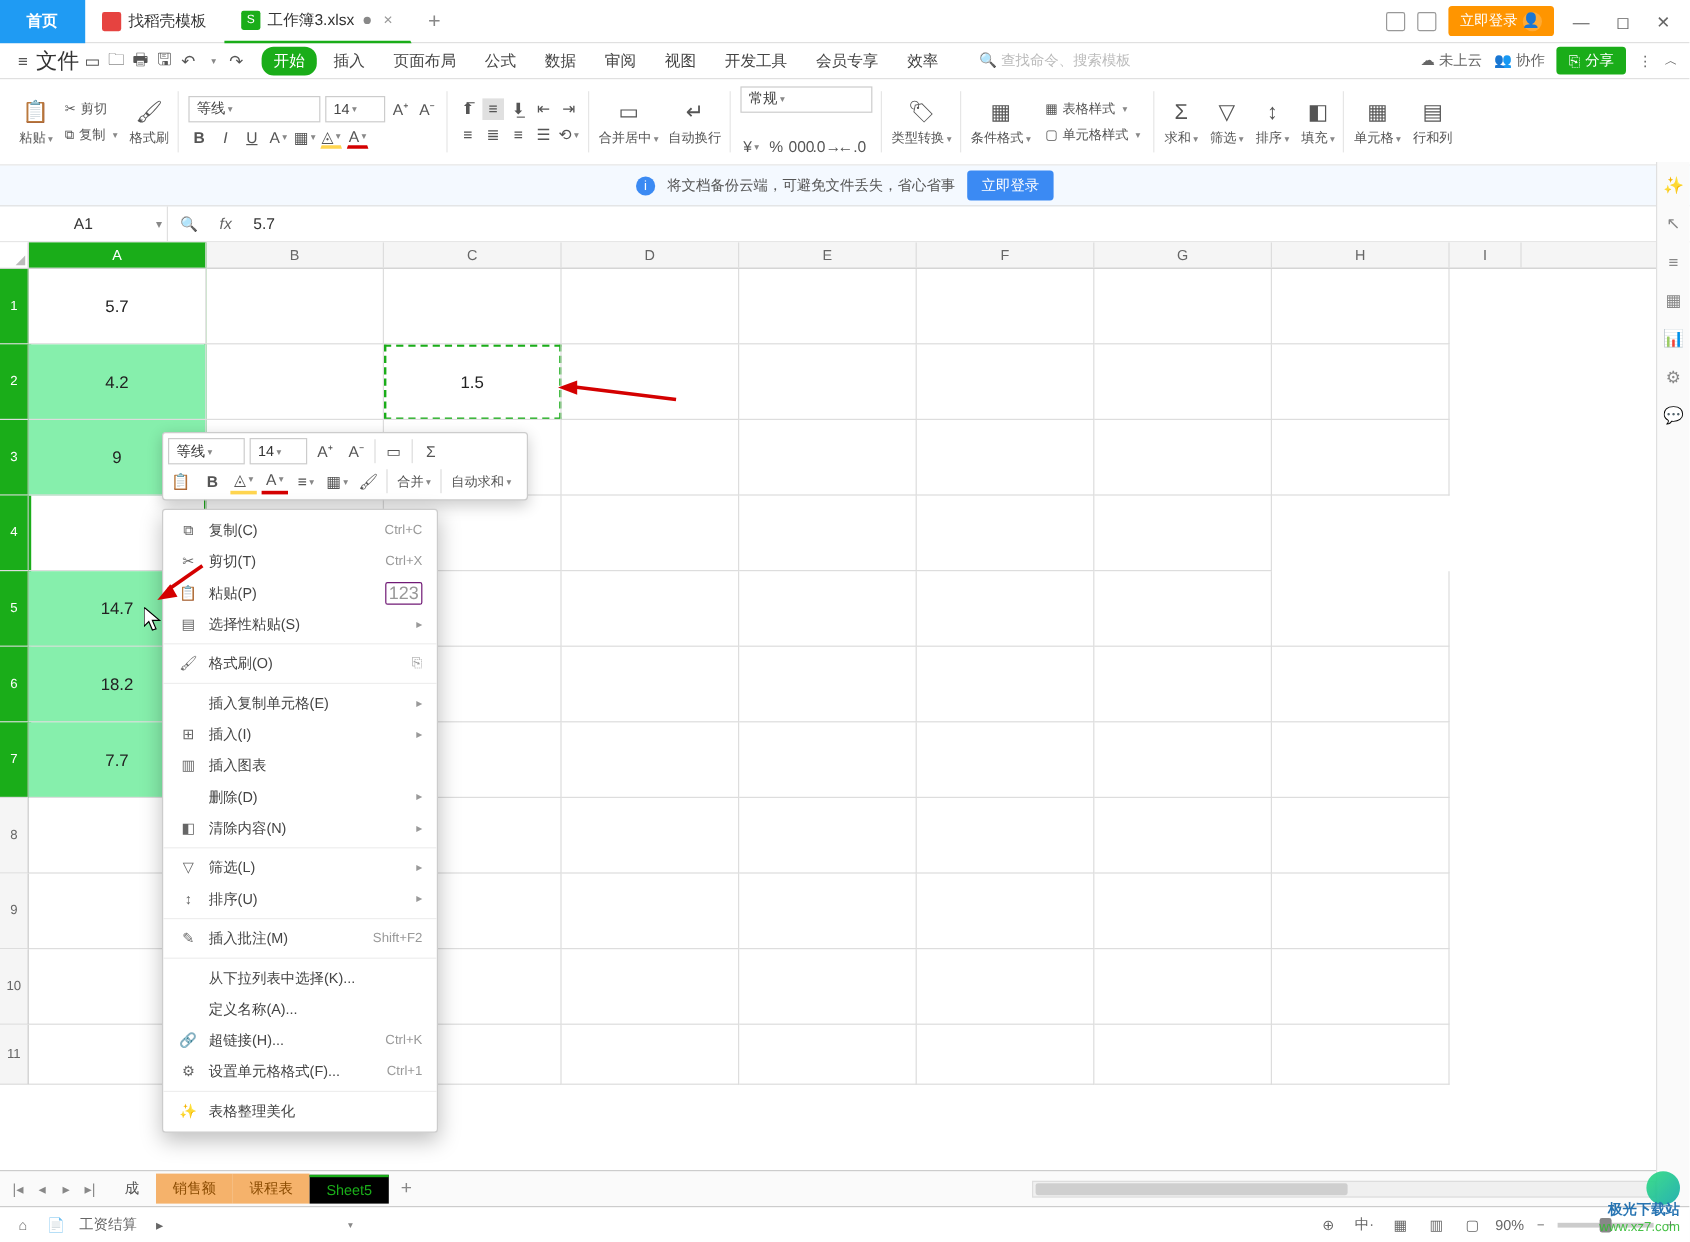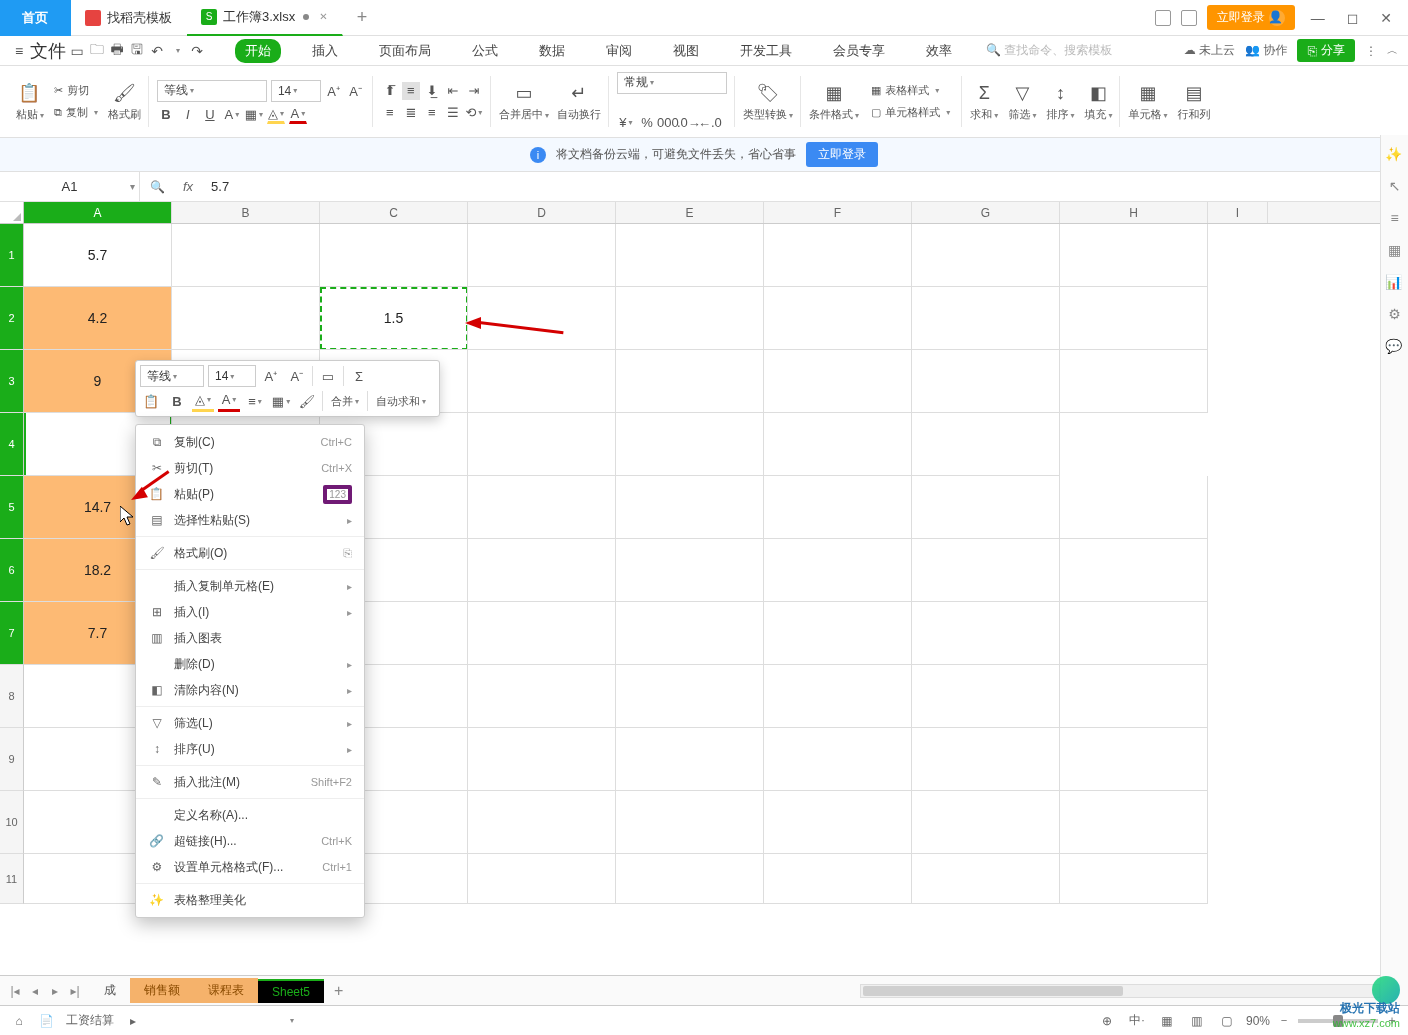"开始" .menubar .menu-item { margin-left: 17px -> none }
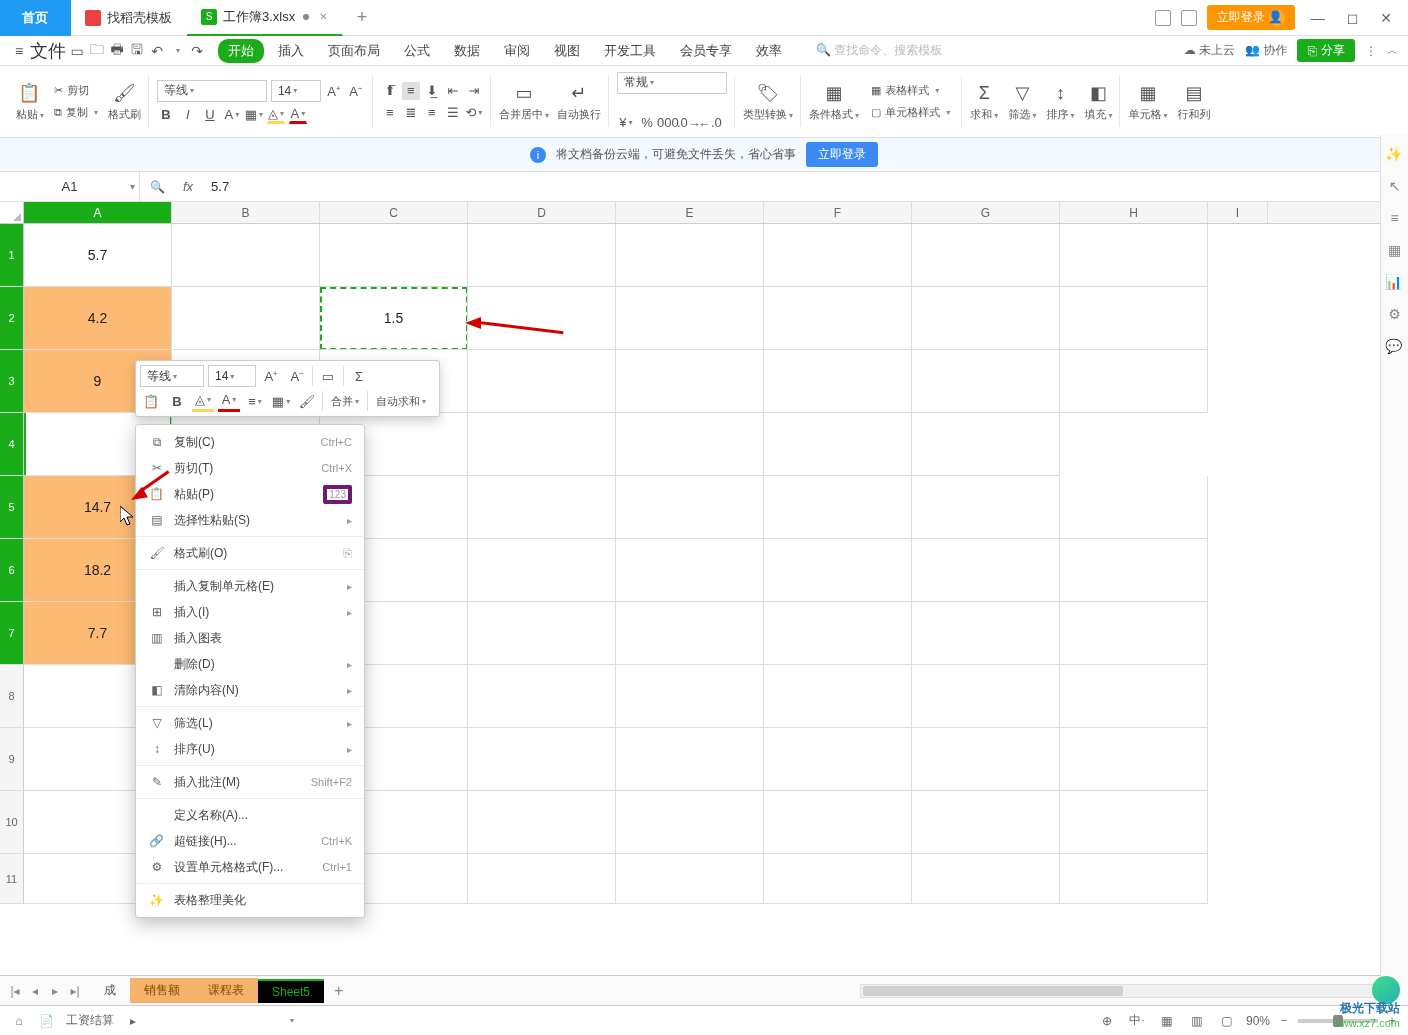"4.2" .cell.selcol { background: #fdba74 -> #86efac }
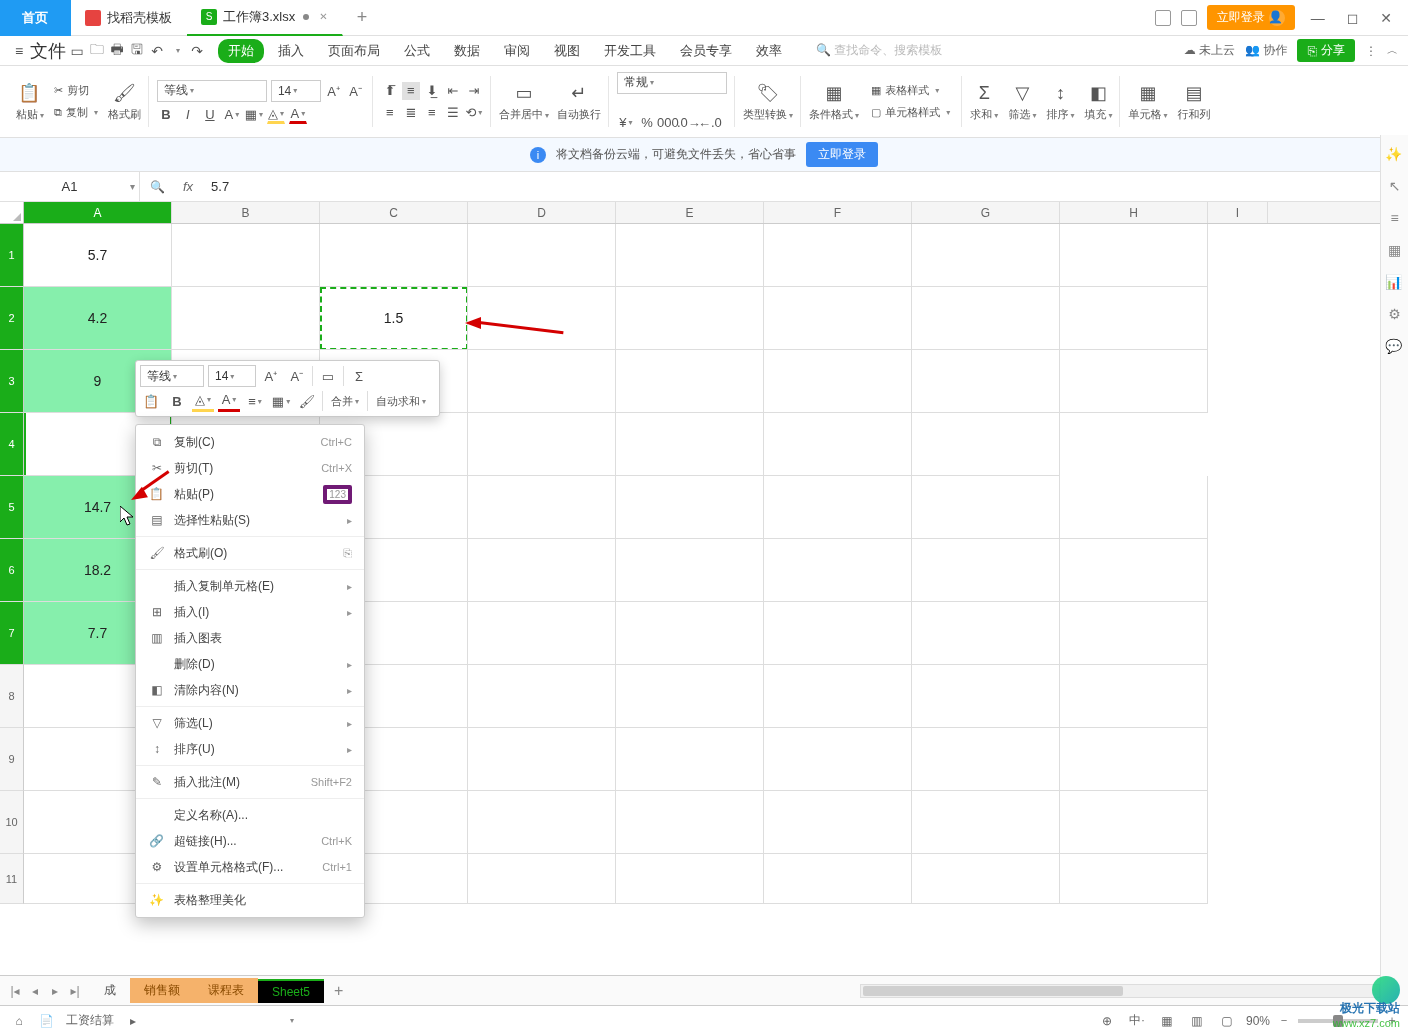"123" span.shortcut { border: 4px solid #701a75 -> 1px solid #701a75; font-size: 10px -> 15px }
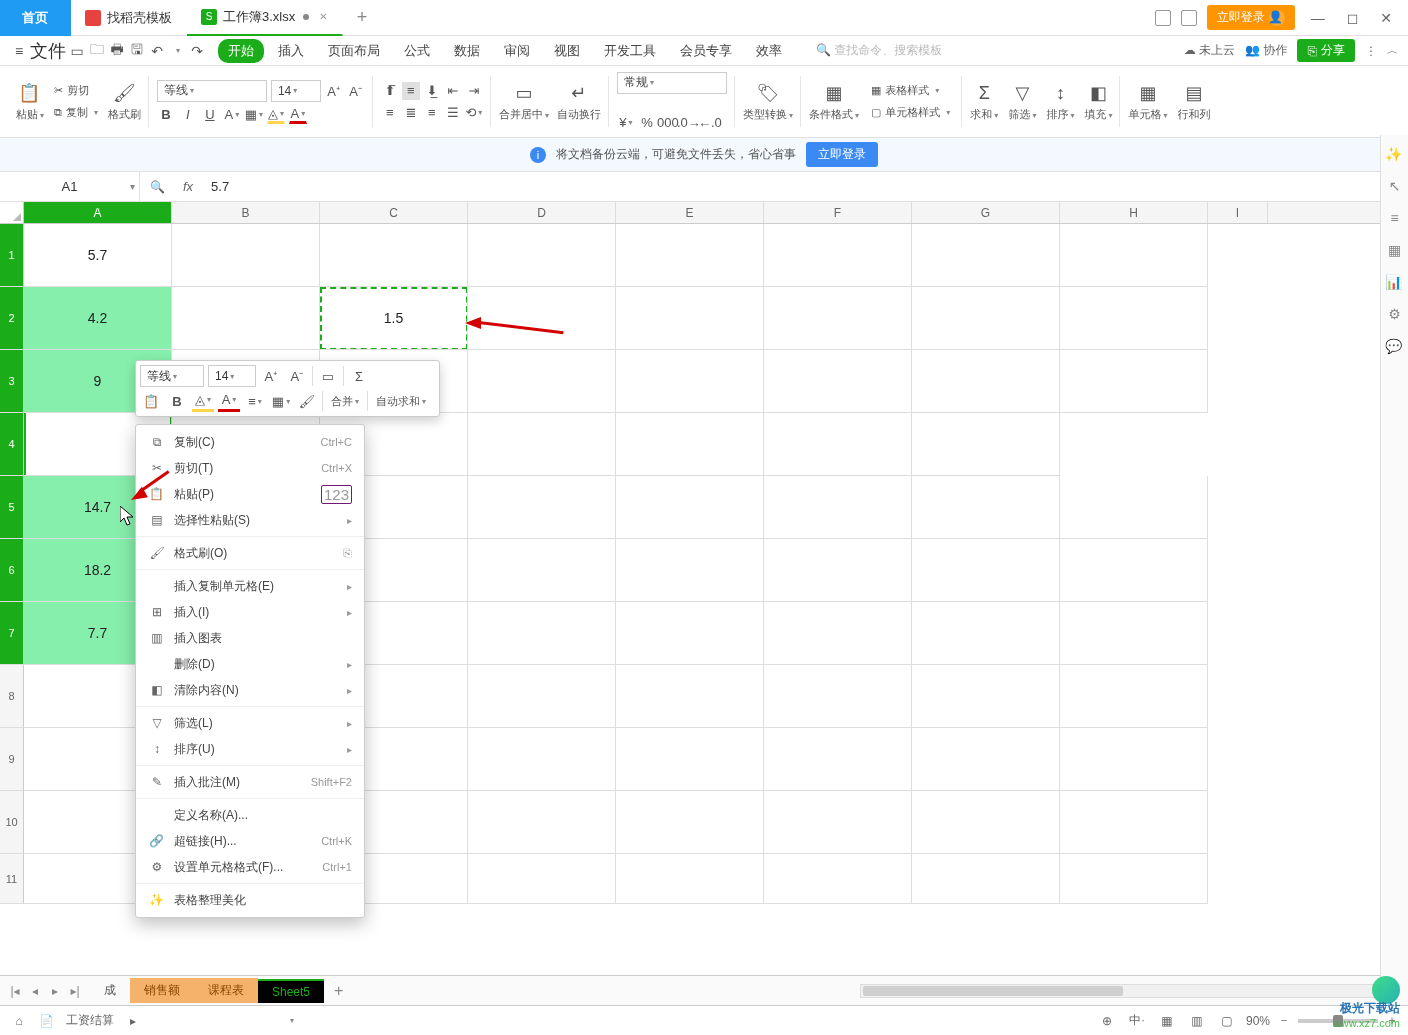"从下拉列表中选择(K)..." div.item { html: none -> <div> <span></span> <span>从下拉列表中选择(K)...</span> </div> }
